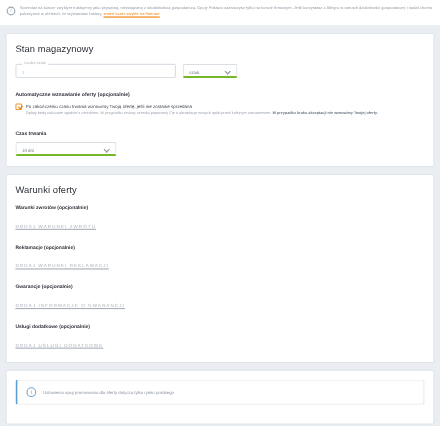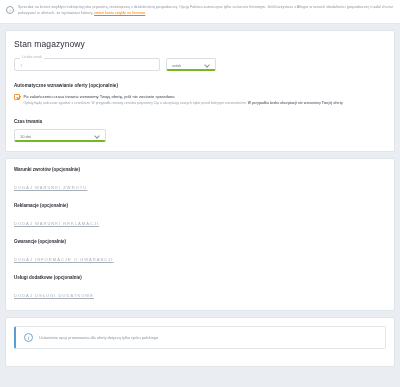"Warunki oferty" div.card-title { html: none -> <div>Warunki oferty</div> }
